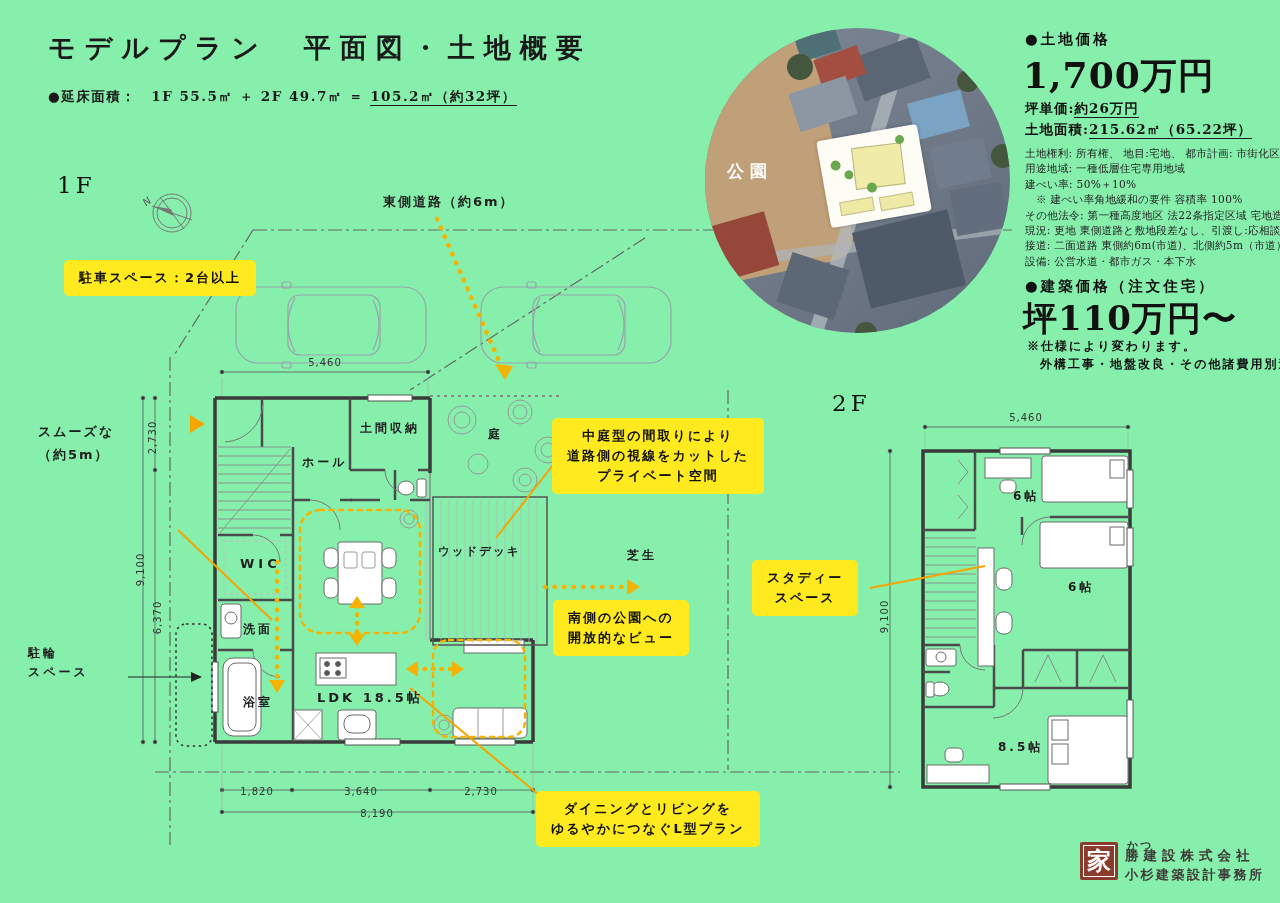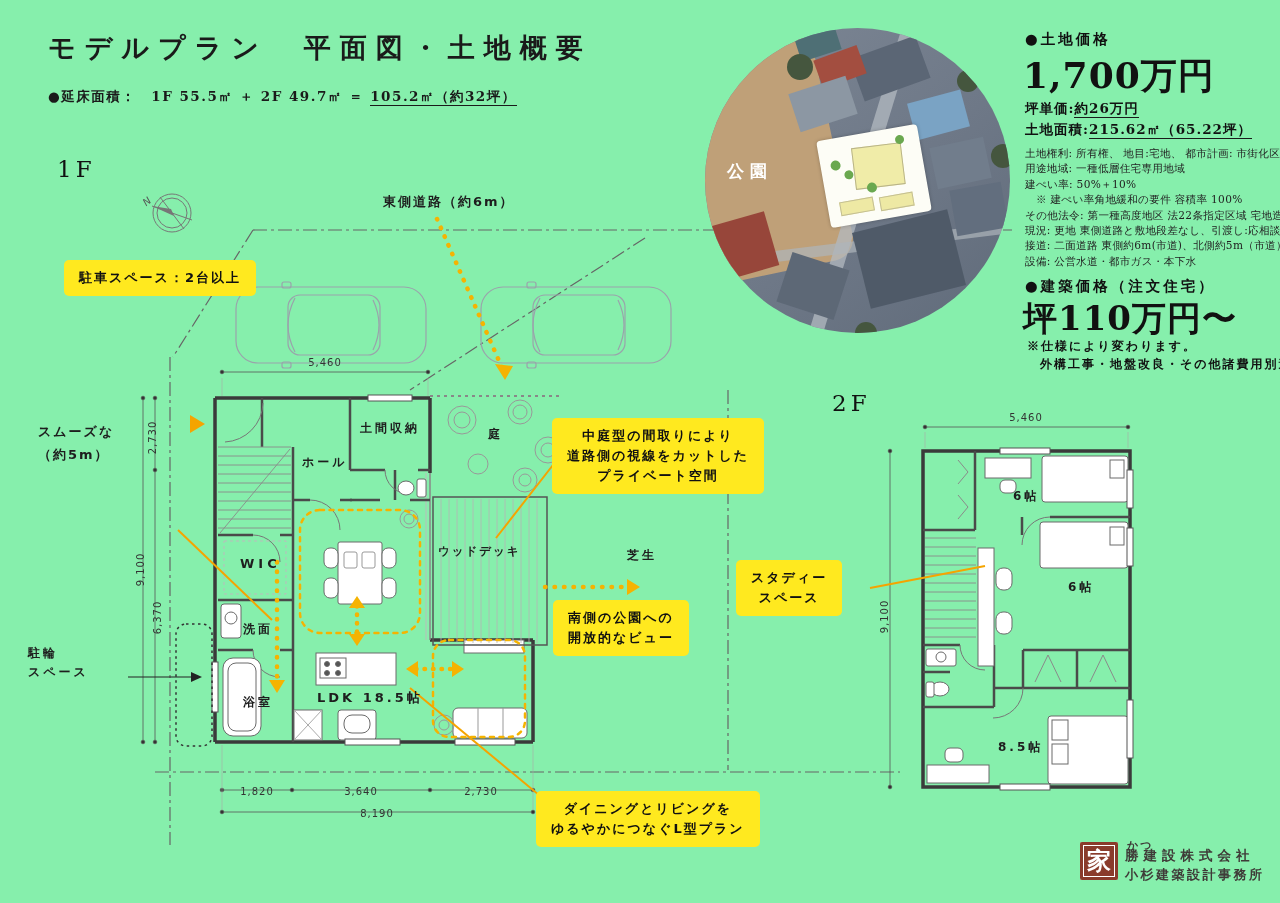"1F" div.abs { top: 156px -> 172px }
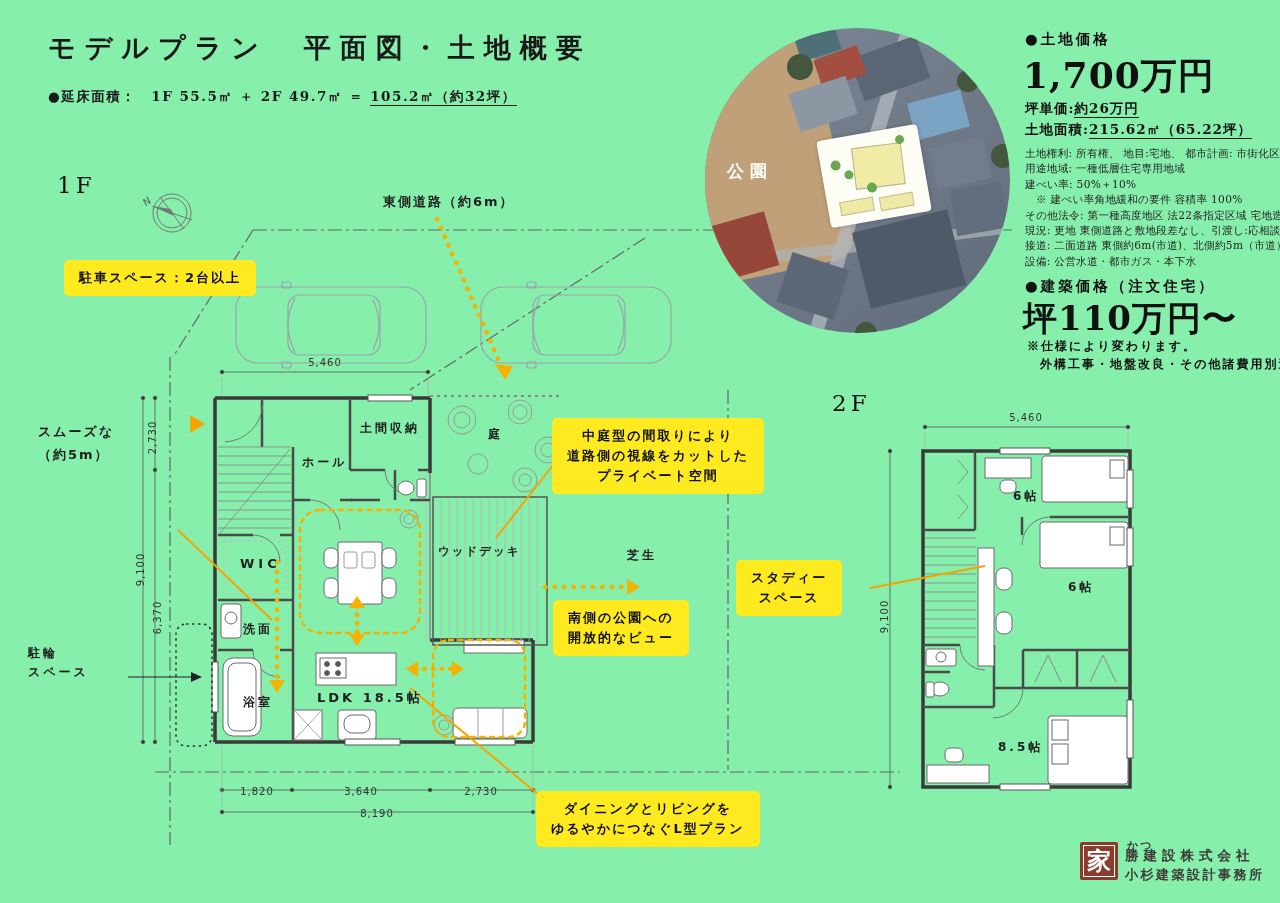"スタディー" div.abs { left: 736px -> 752px }
